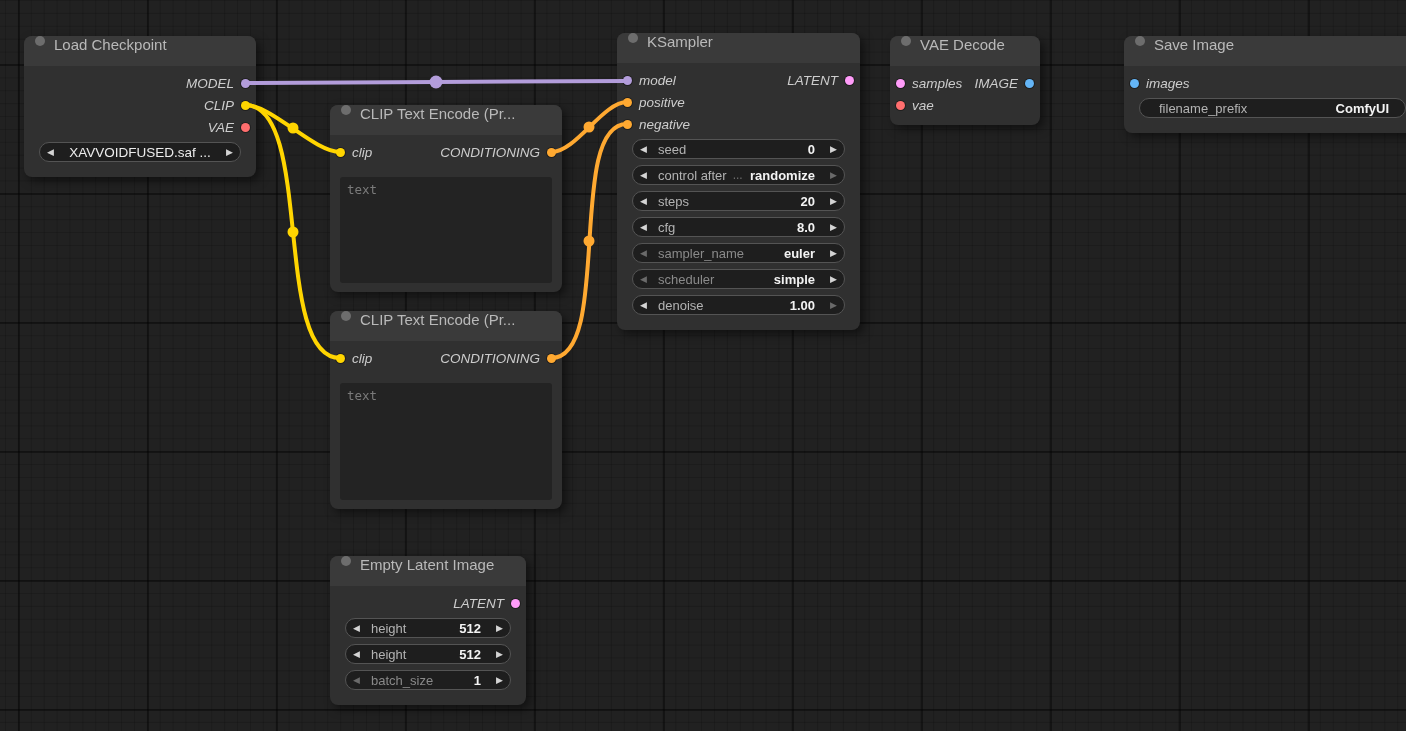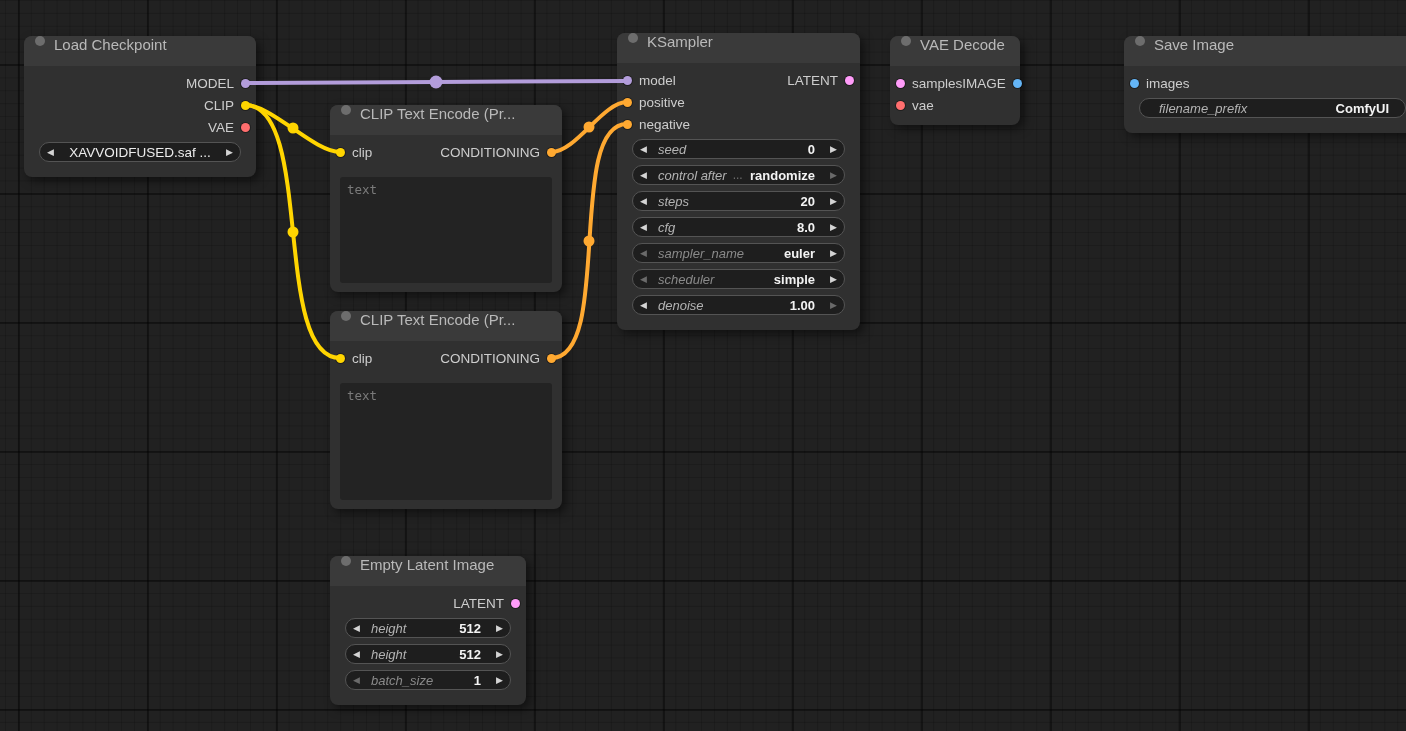"VAE Decode" #n-vd { width: 130px -> 150px }
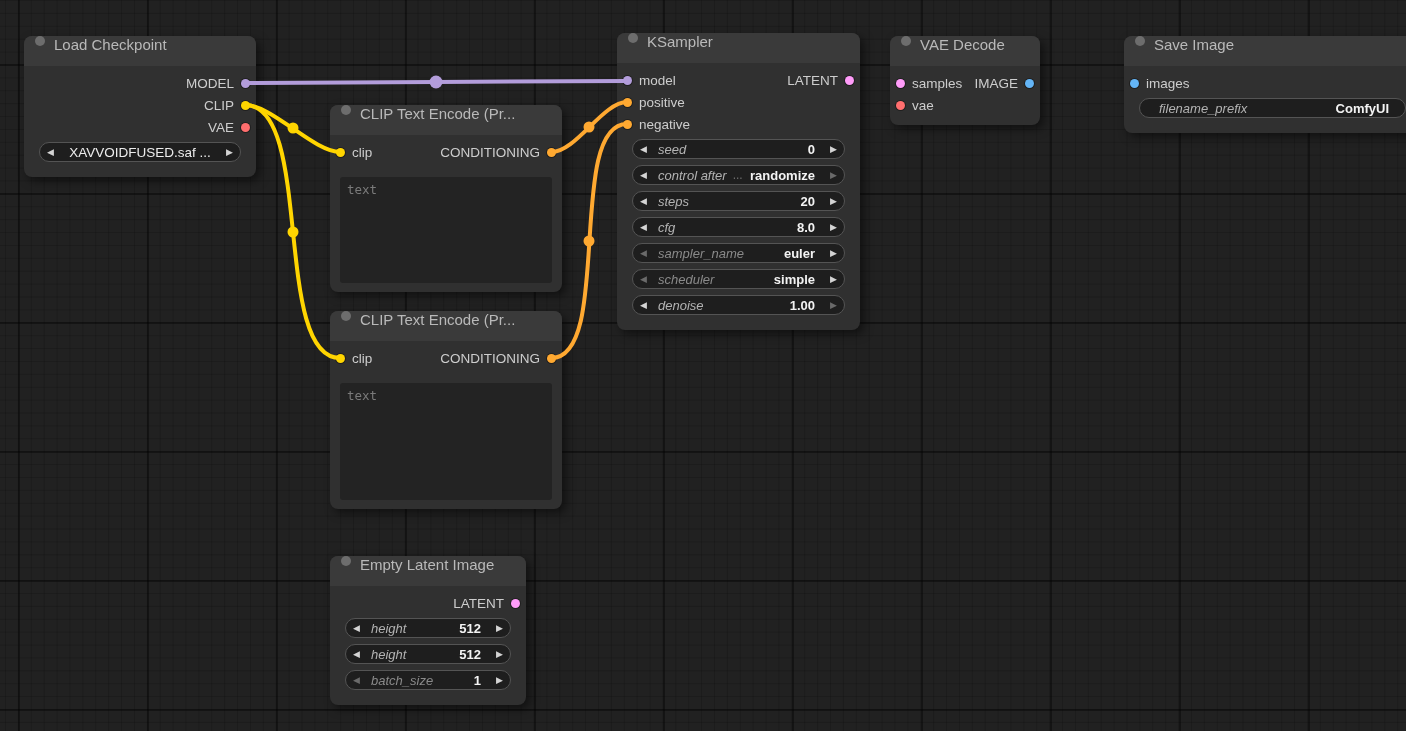"MODEL" .srow { font-style: none -> italic }
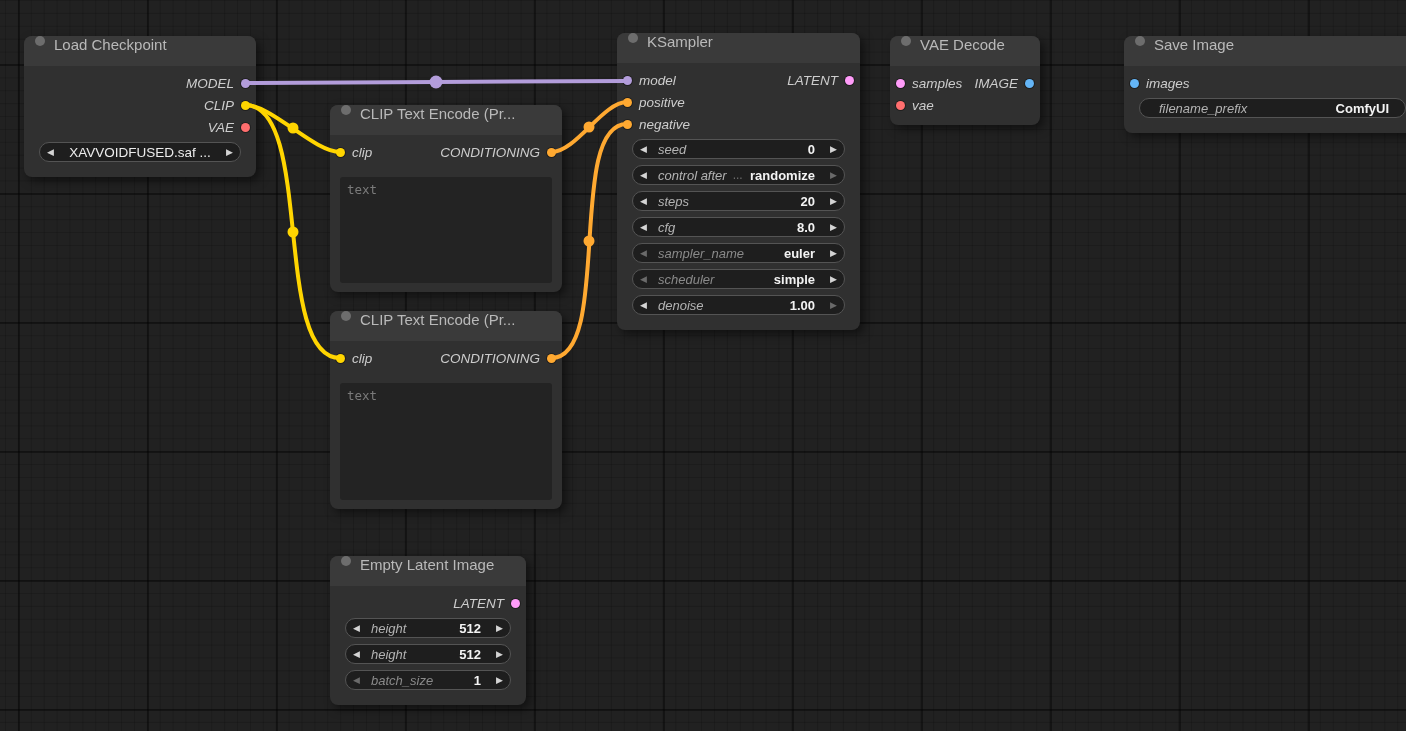"filename_prefix" .wlabel { font-style: italic -> none }
